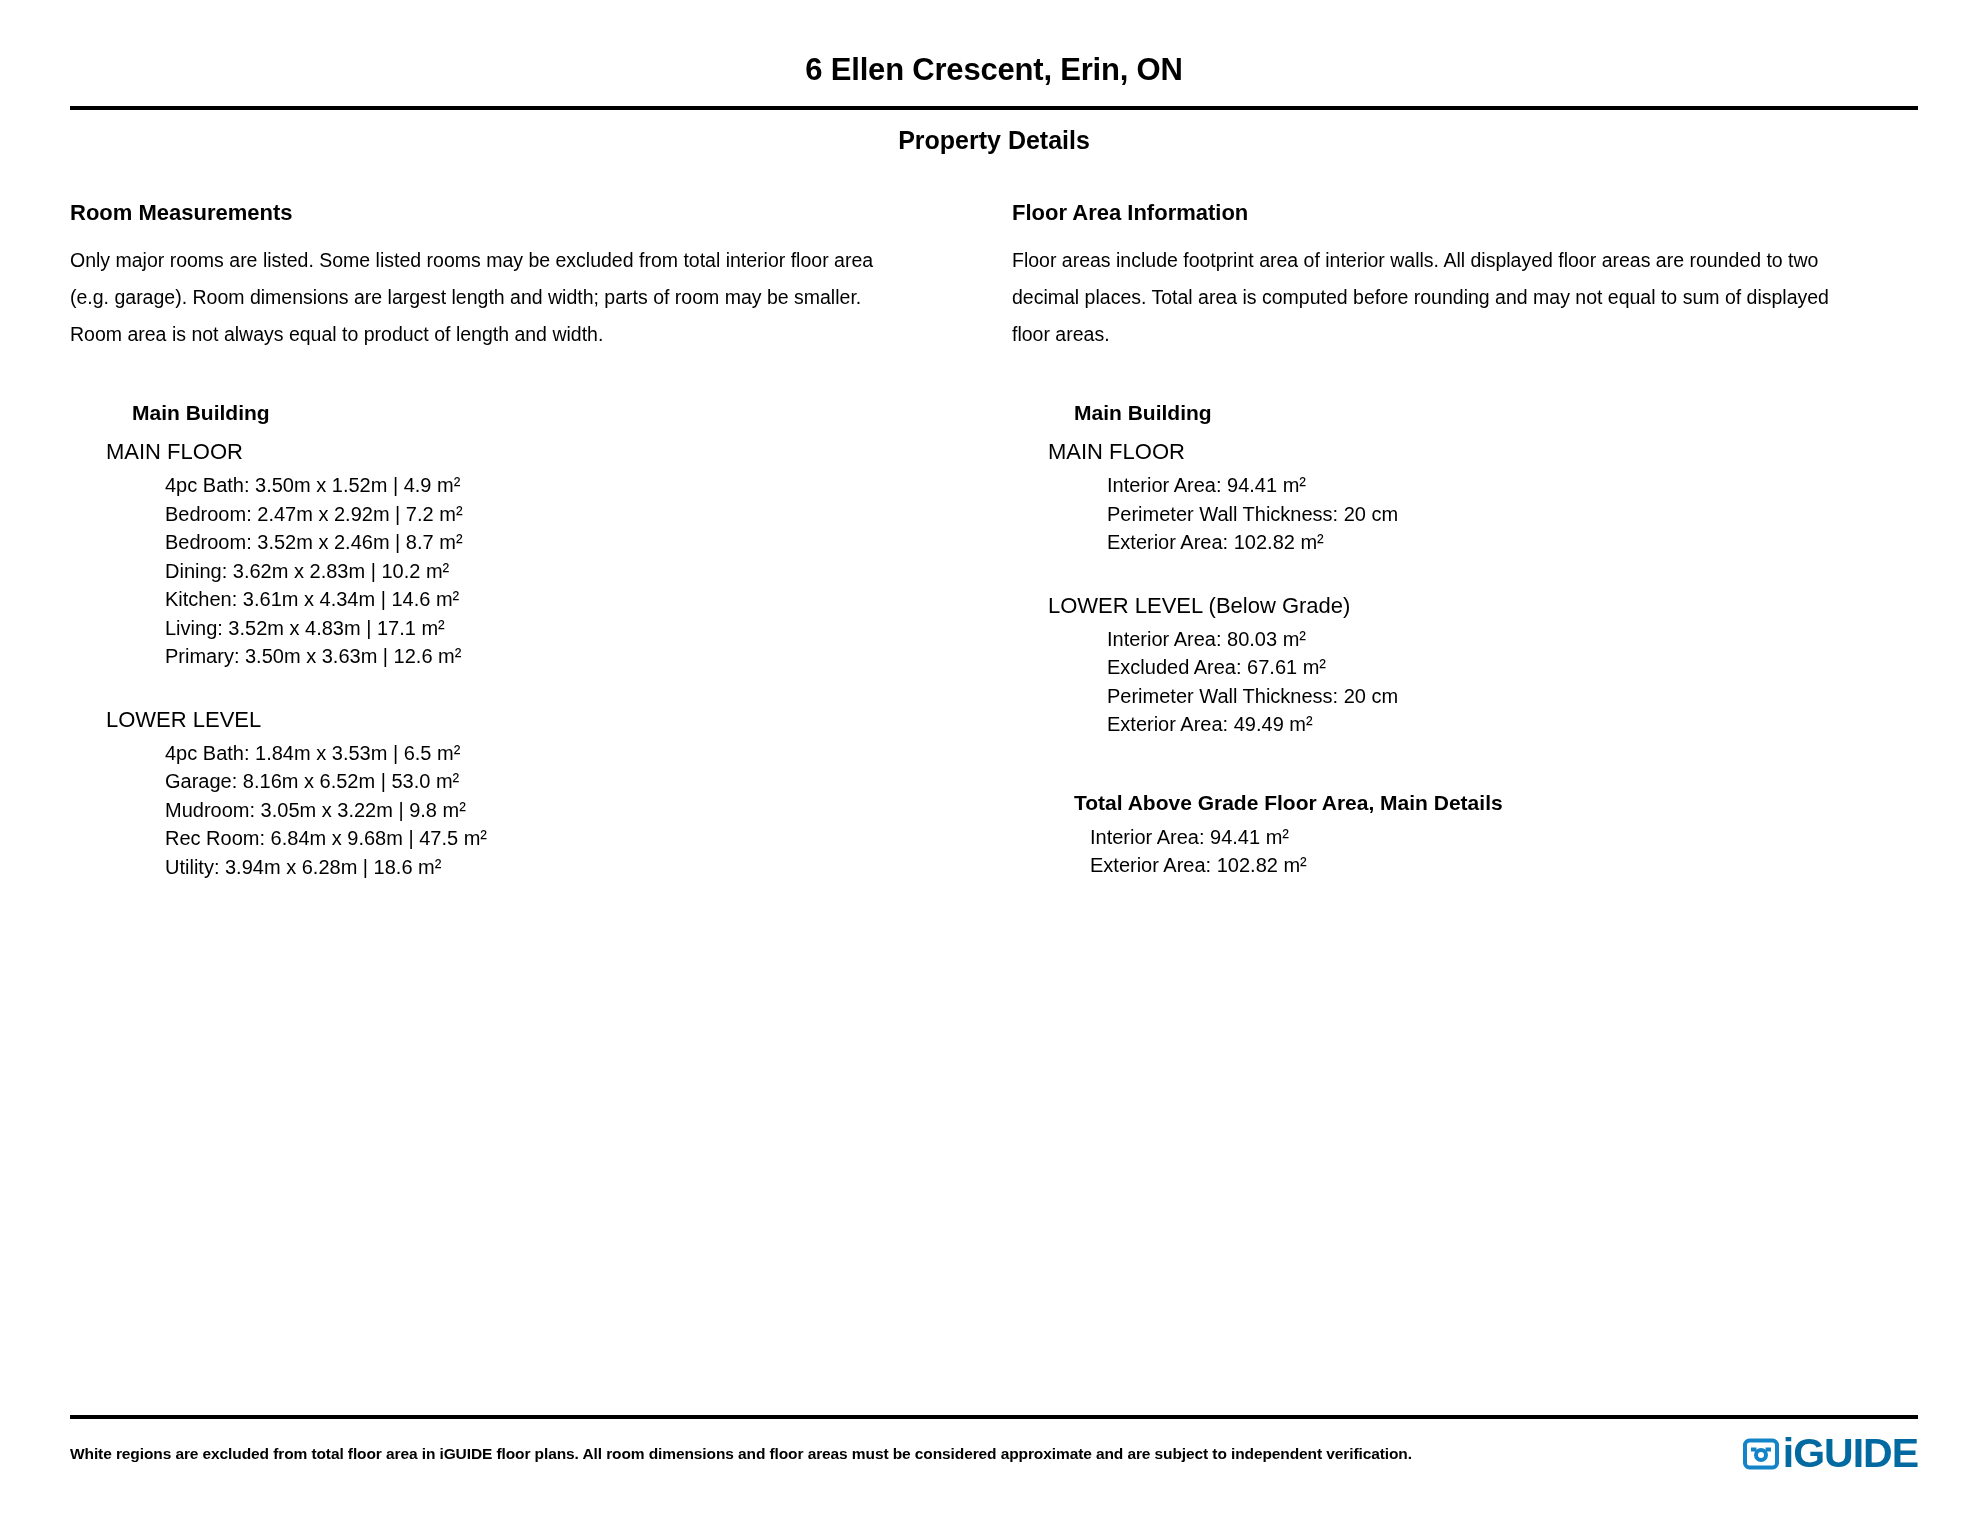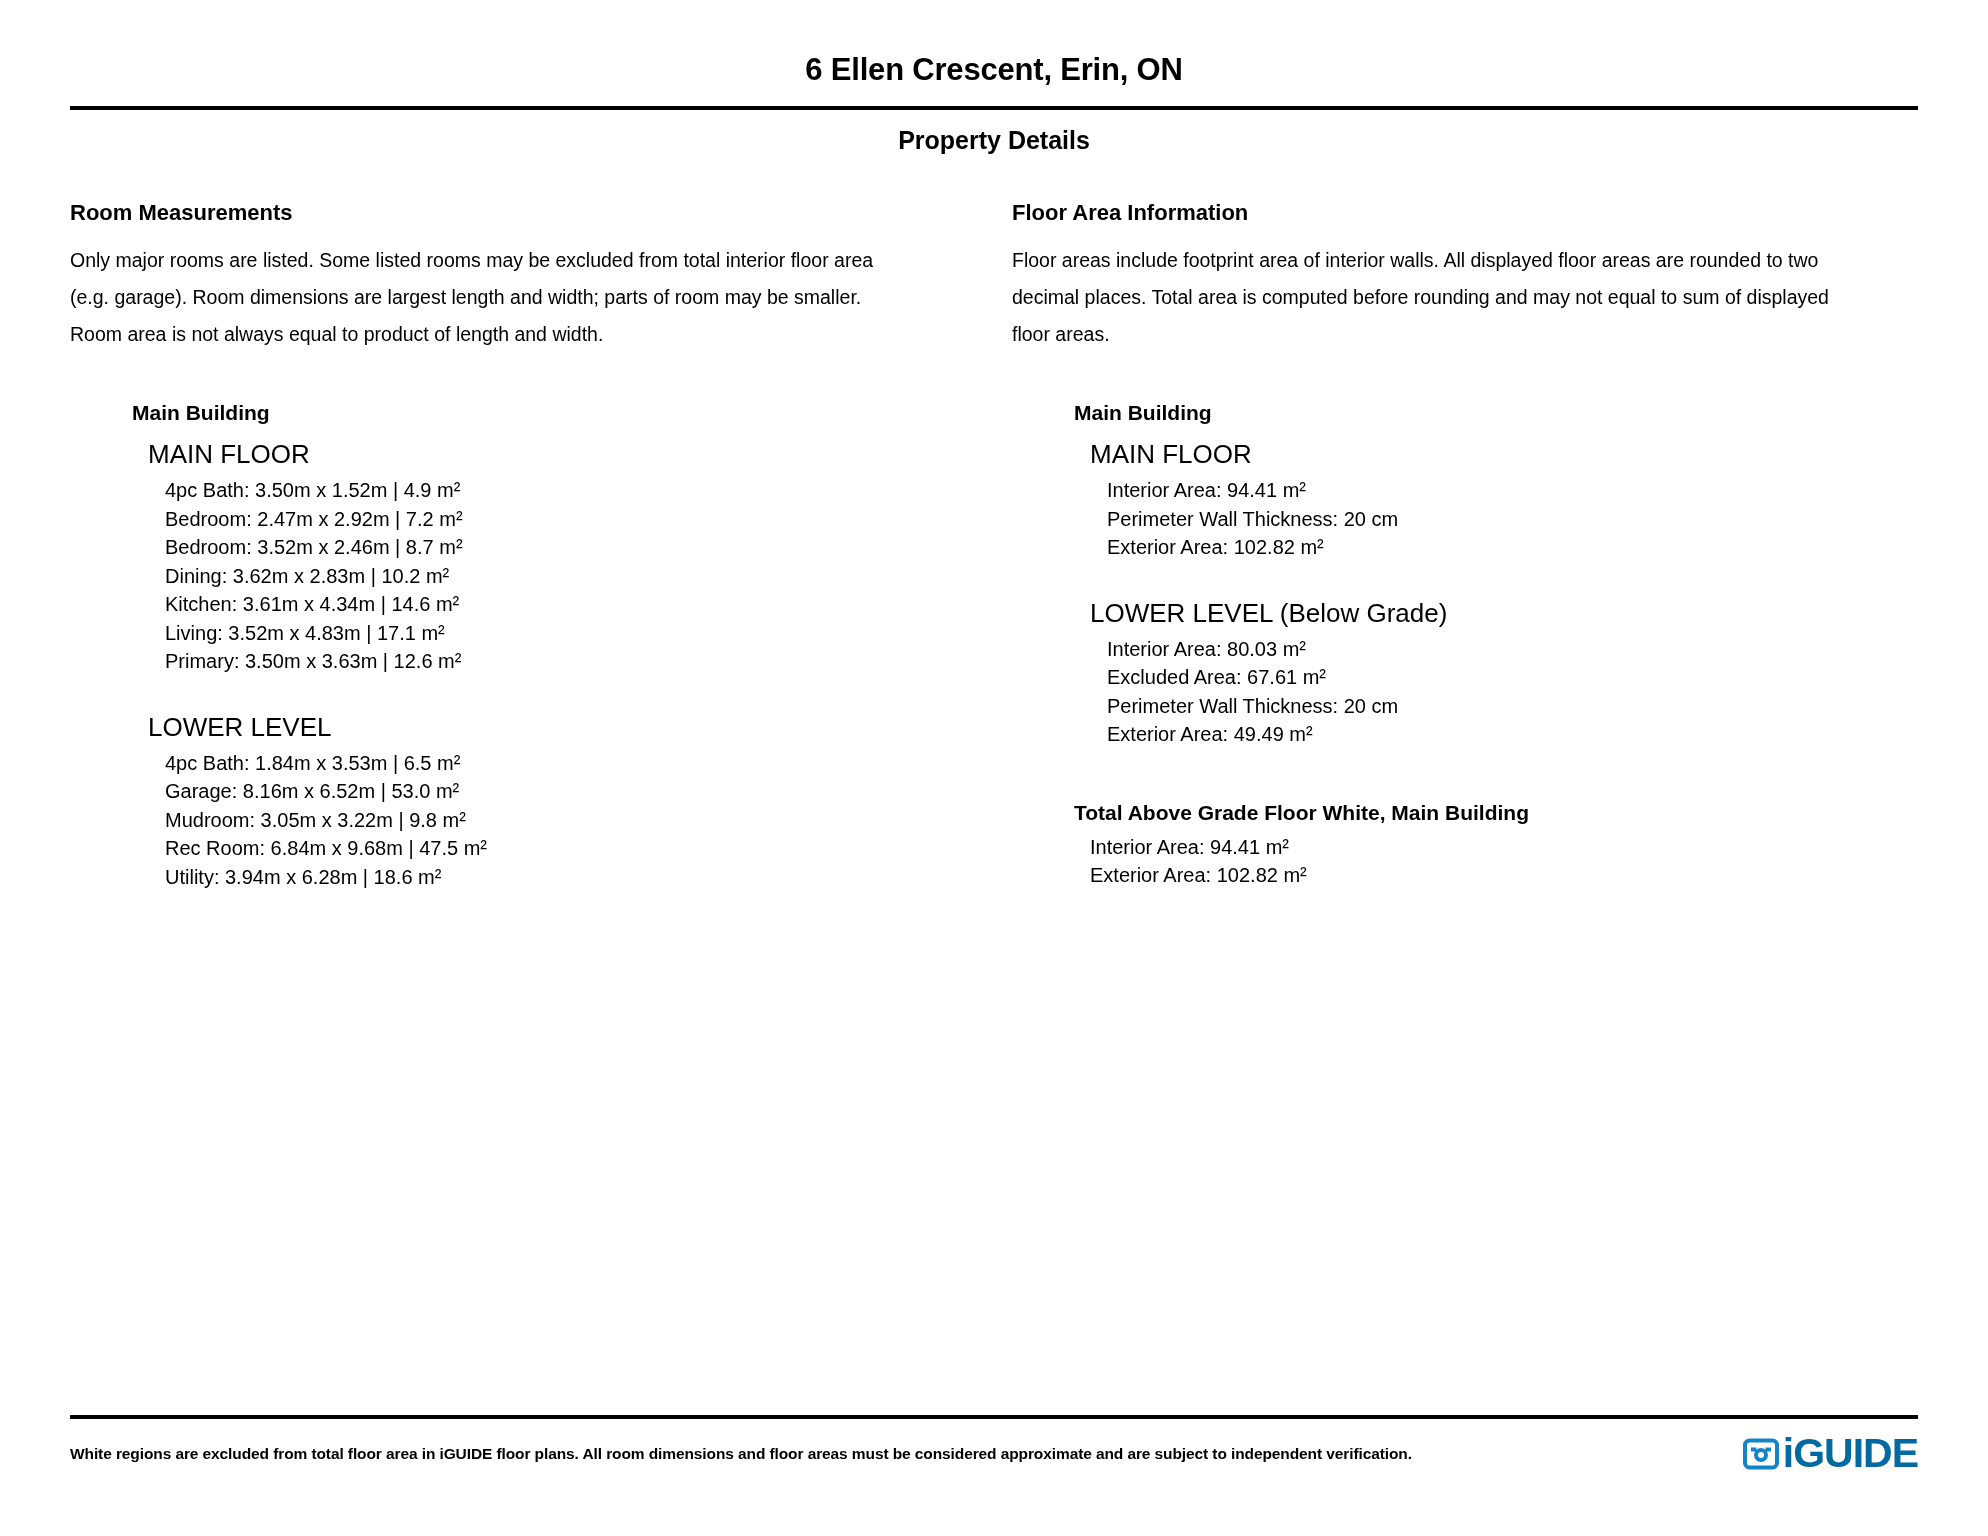"MAIN FLOOR" .floor-name { font-size: 26px -> 22px; margin-left: 78px -> 36px }
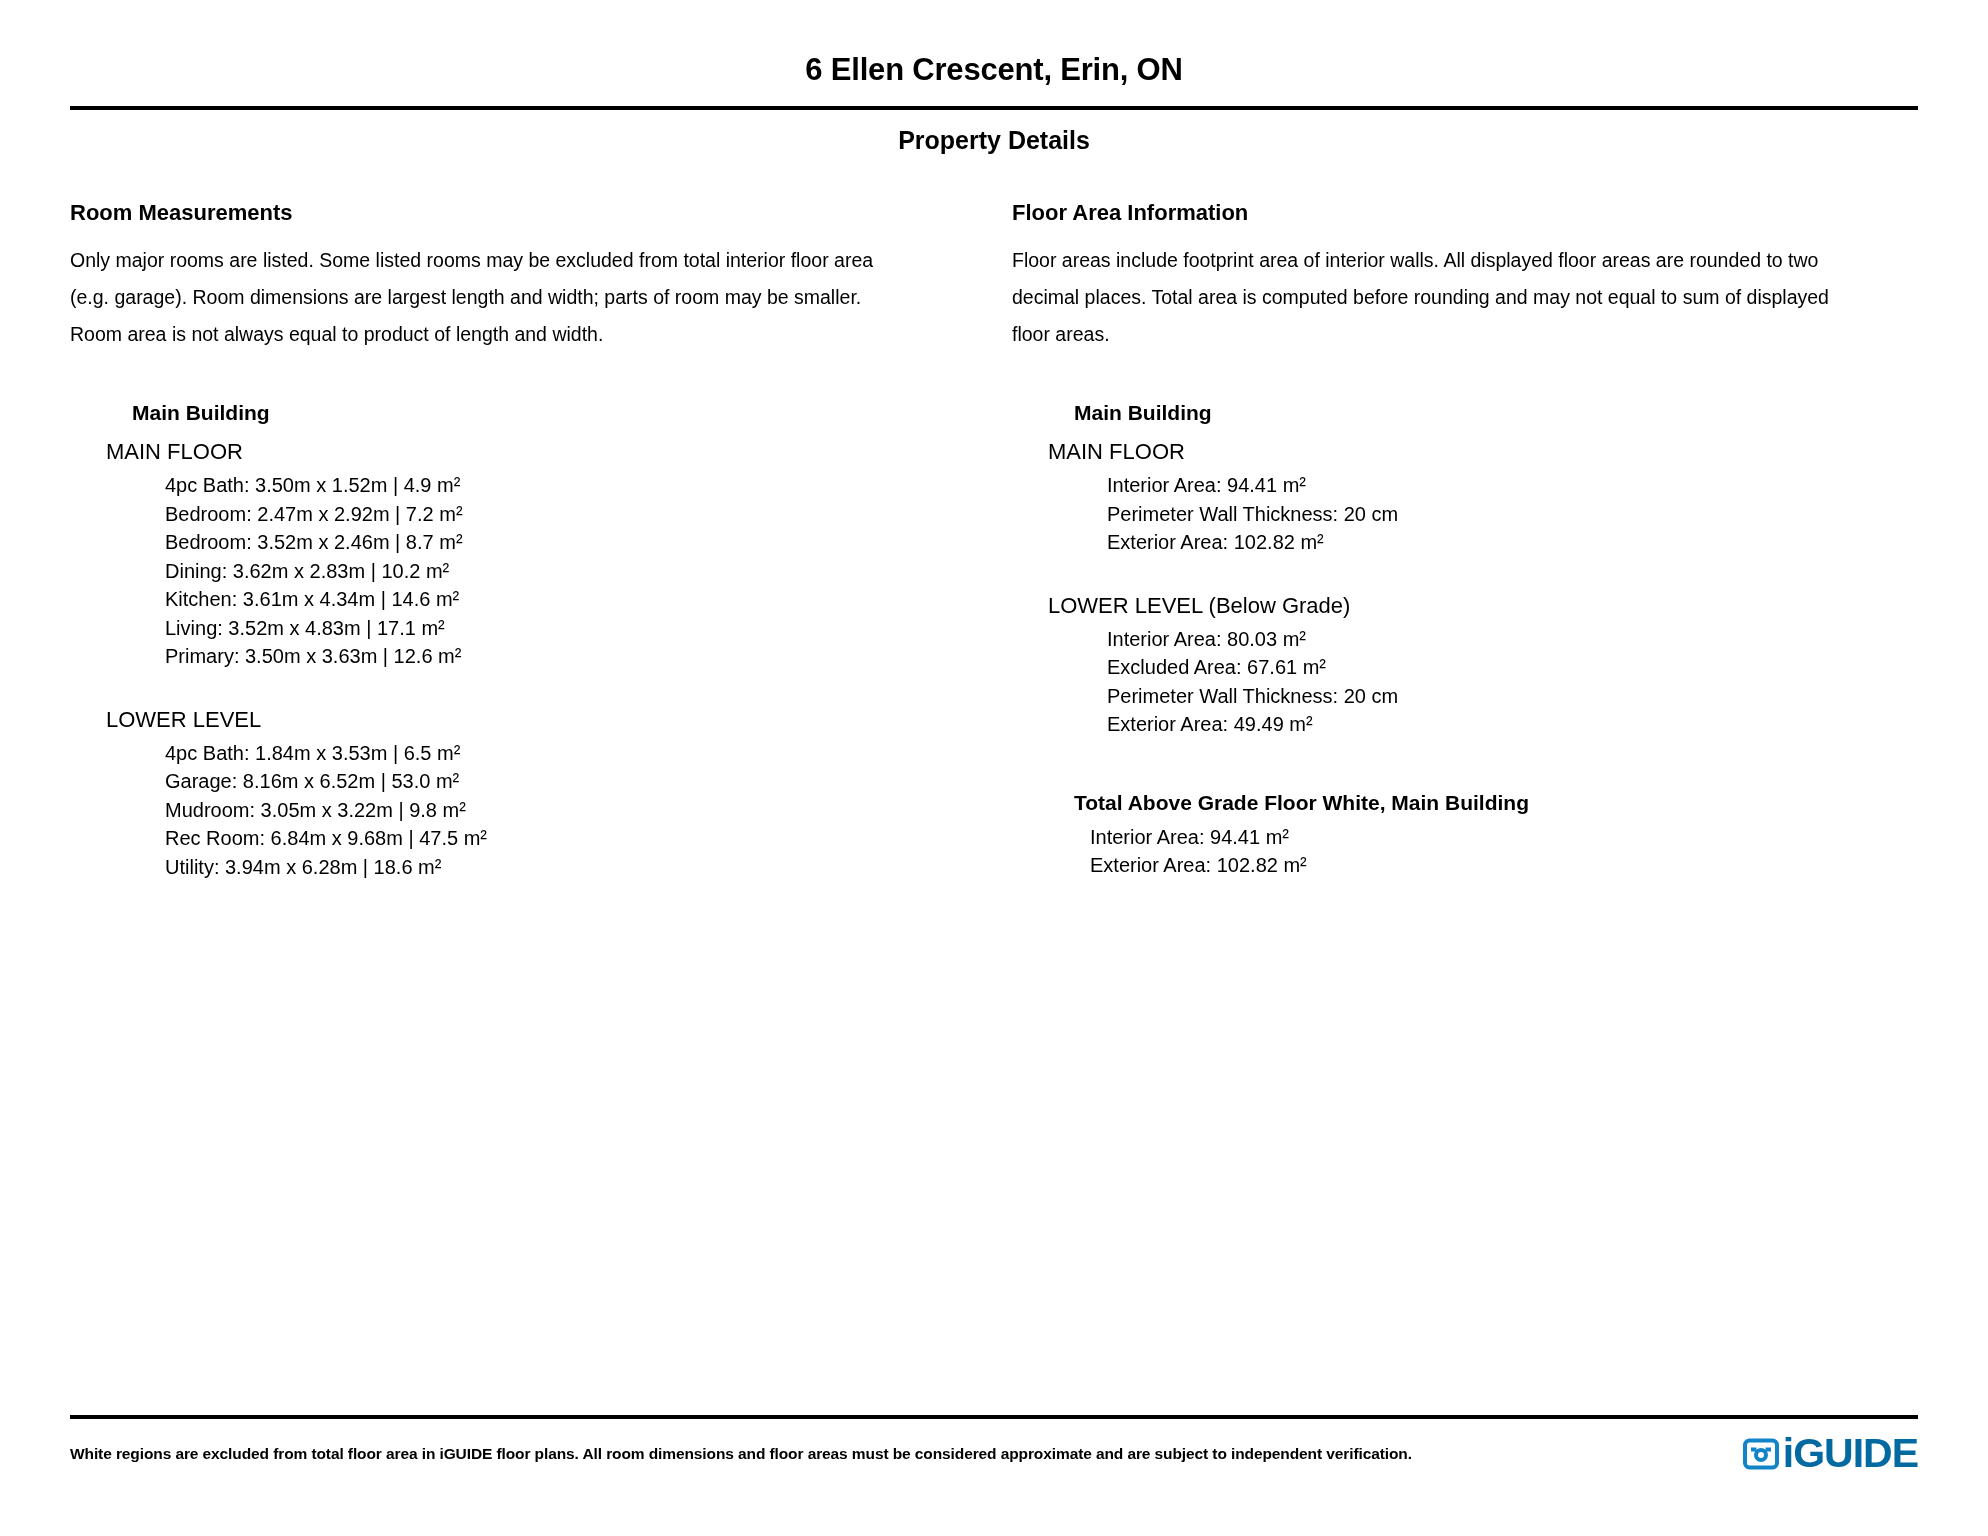"Total Above Grade Floor White," div.totals-title { text: White, Main Building -> Area, Main Details }
